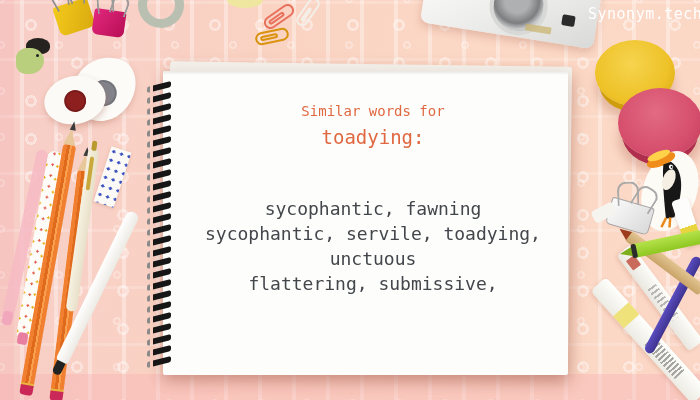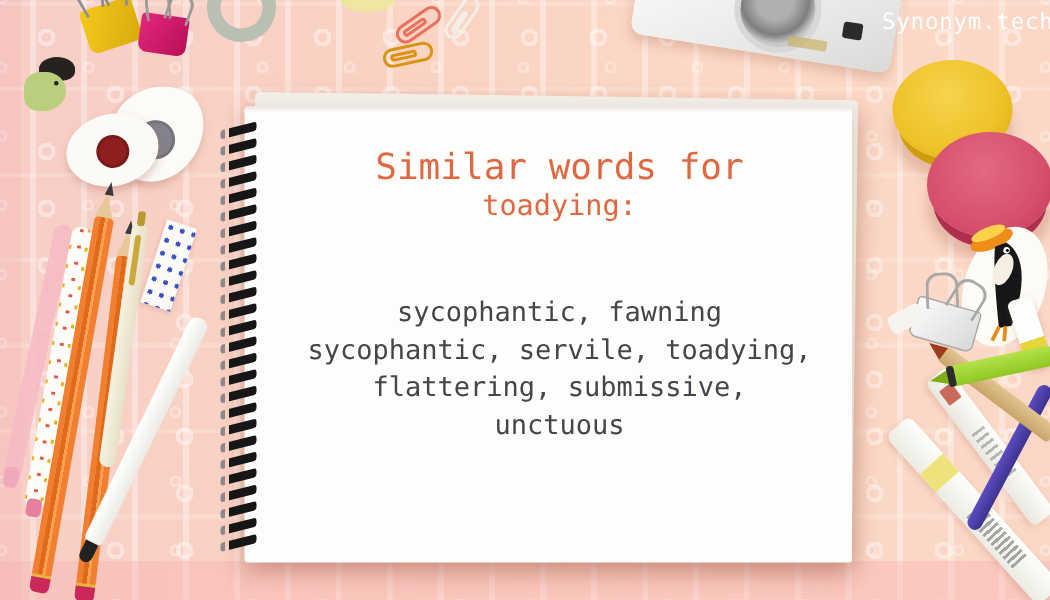"Similar words for" .title-l1 { font-size: 24px -> 14px }
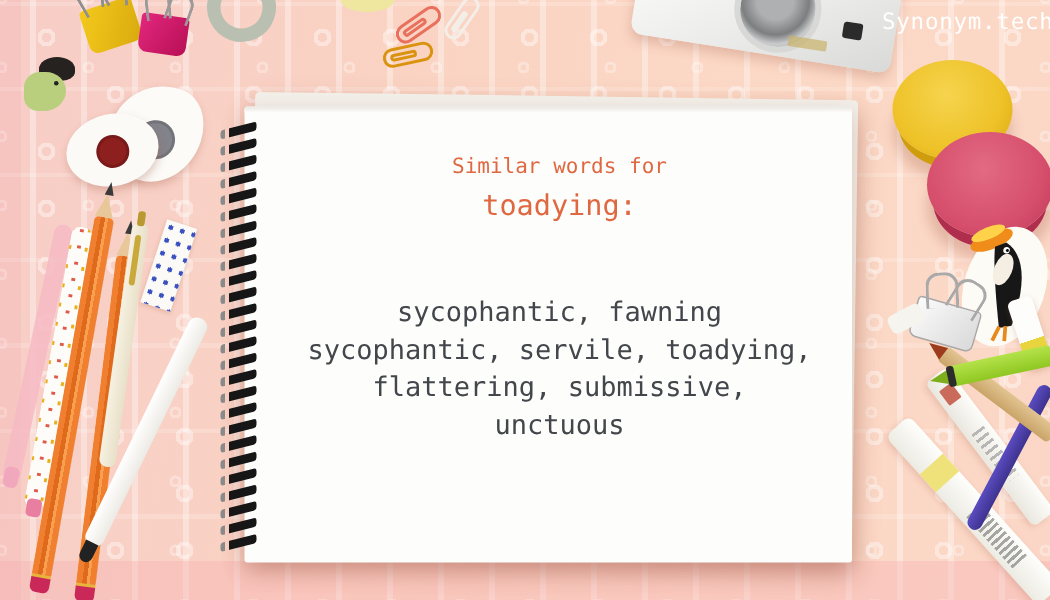"flattering, submissive," div { order: before "unctuous" -> after "unctuous" }
